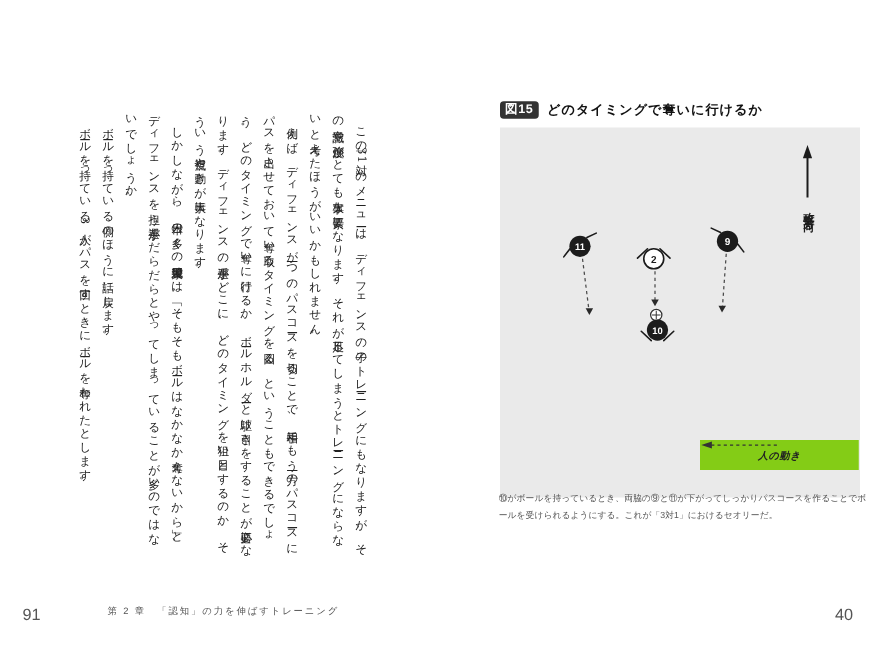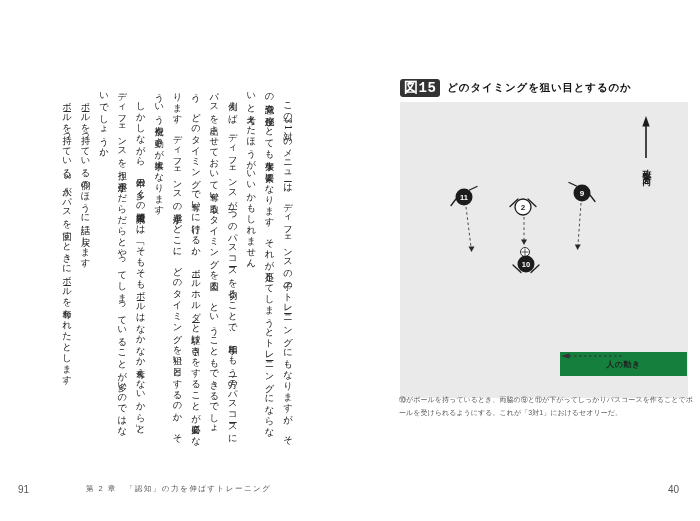"図15" .fig-badge { font-family: Liberation Mono, monospace -> none; font-size: 14px -> 10px }
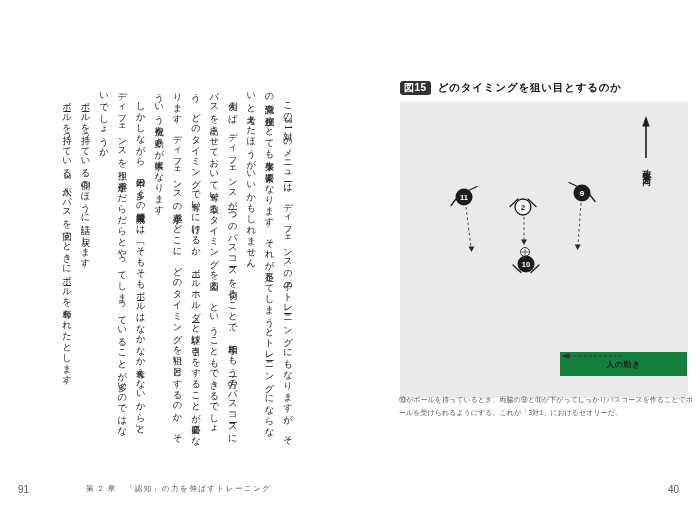"どのタイミングを狙い目とするのか" span.fig-title { text: を狙い目とするの -> で奪いに行ける }
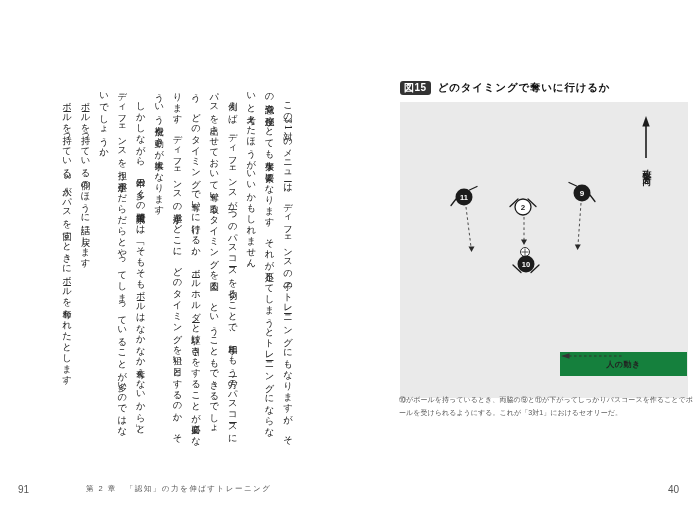"人の動き" .legend { background: #15803d -> #84cc16; font-style: none -> italic }
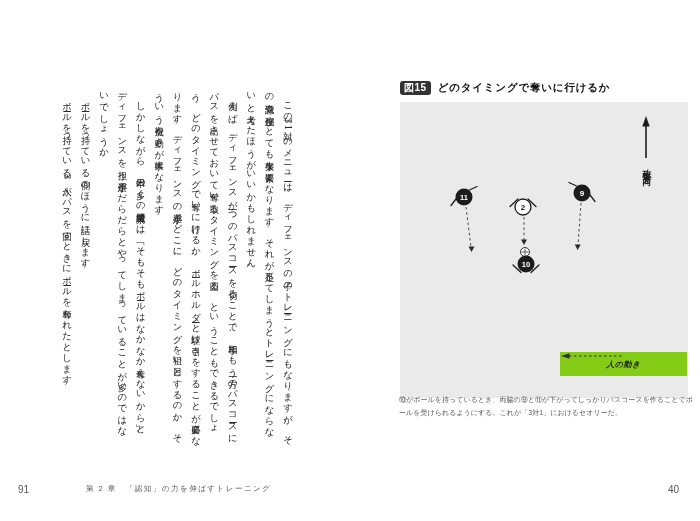"91" .footer-num { font-size: 10px -> 13px }
